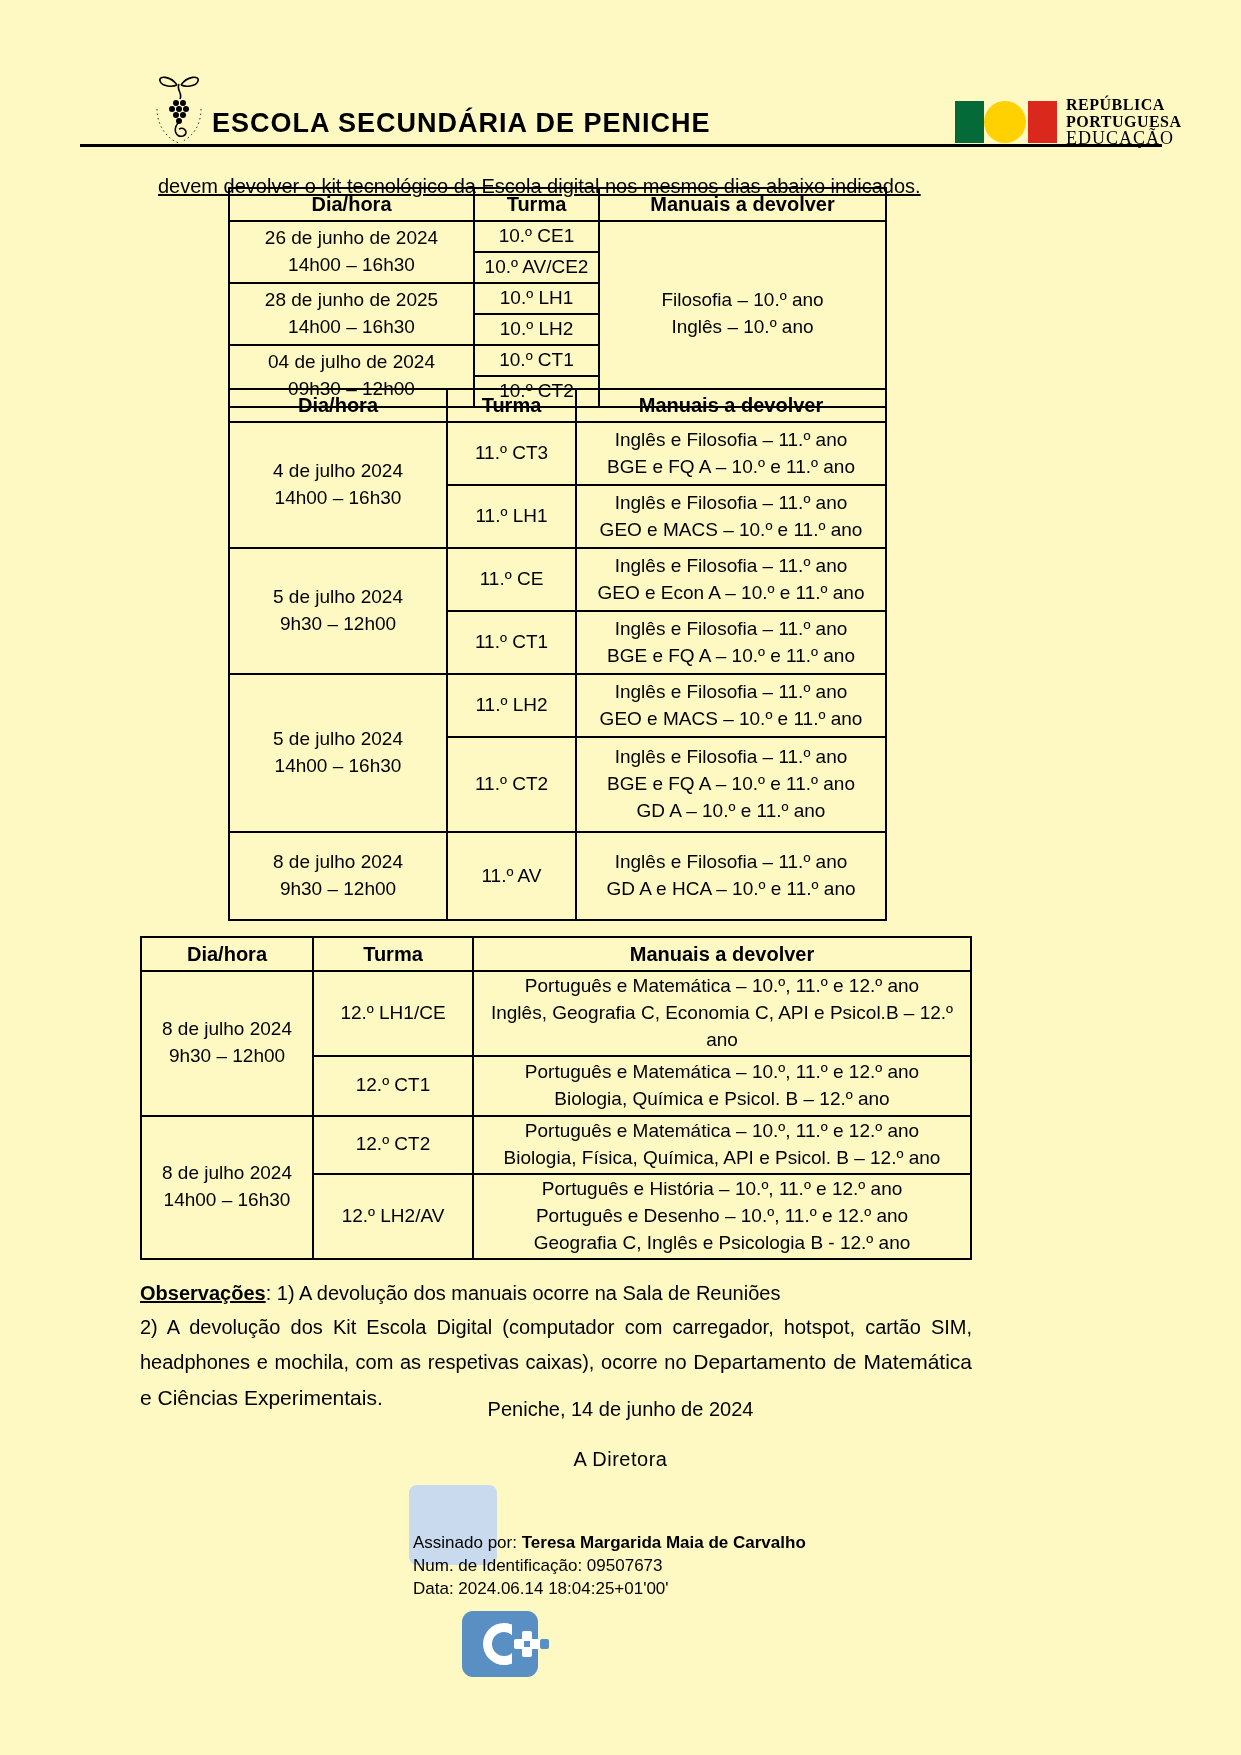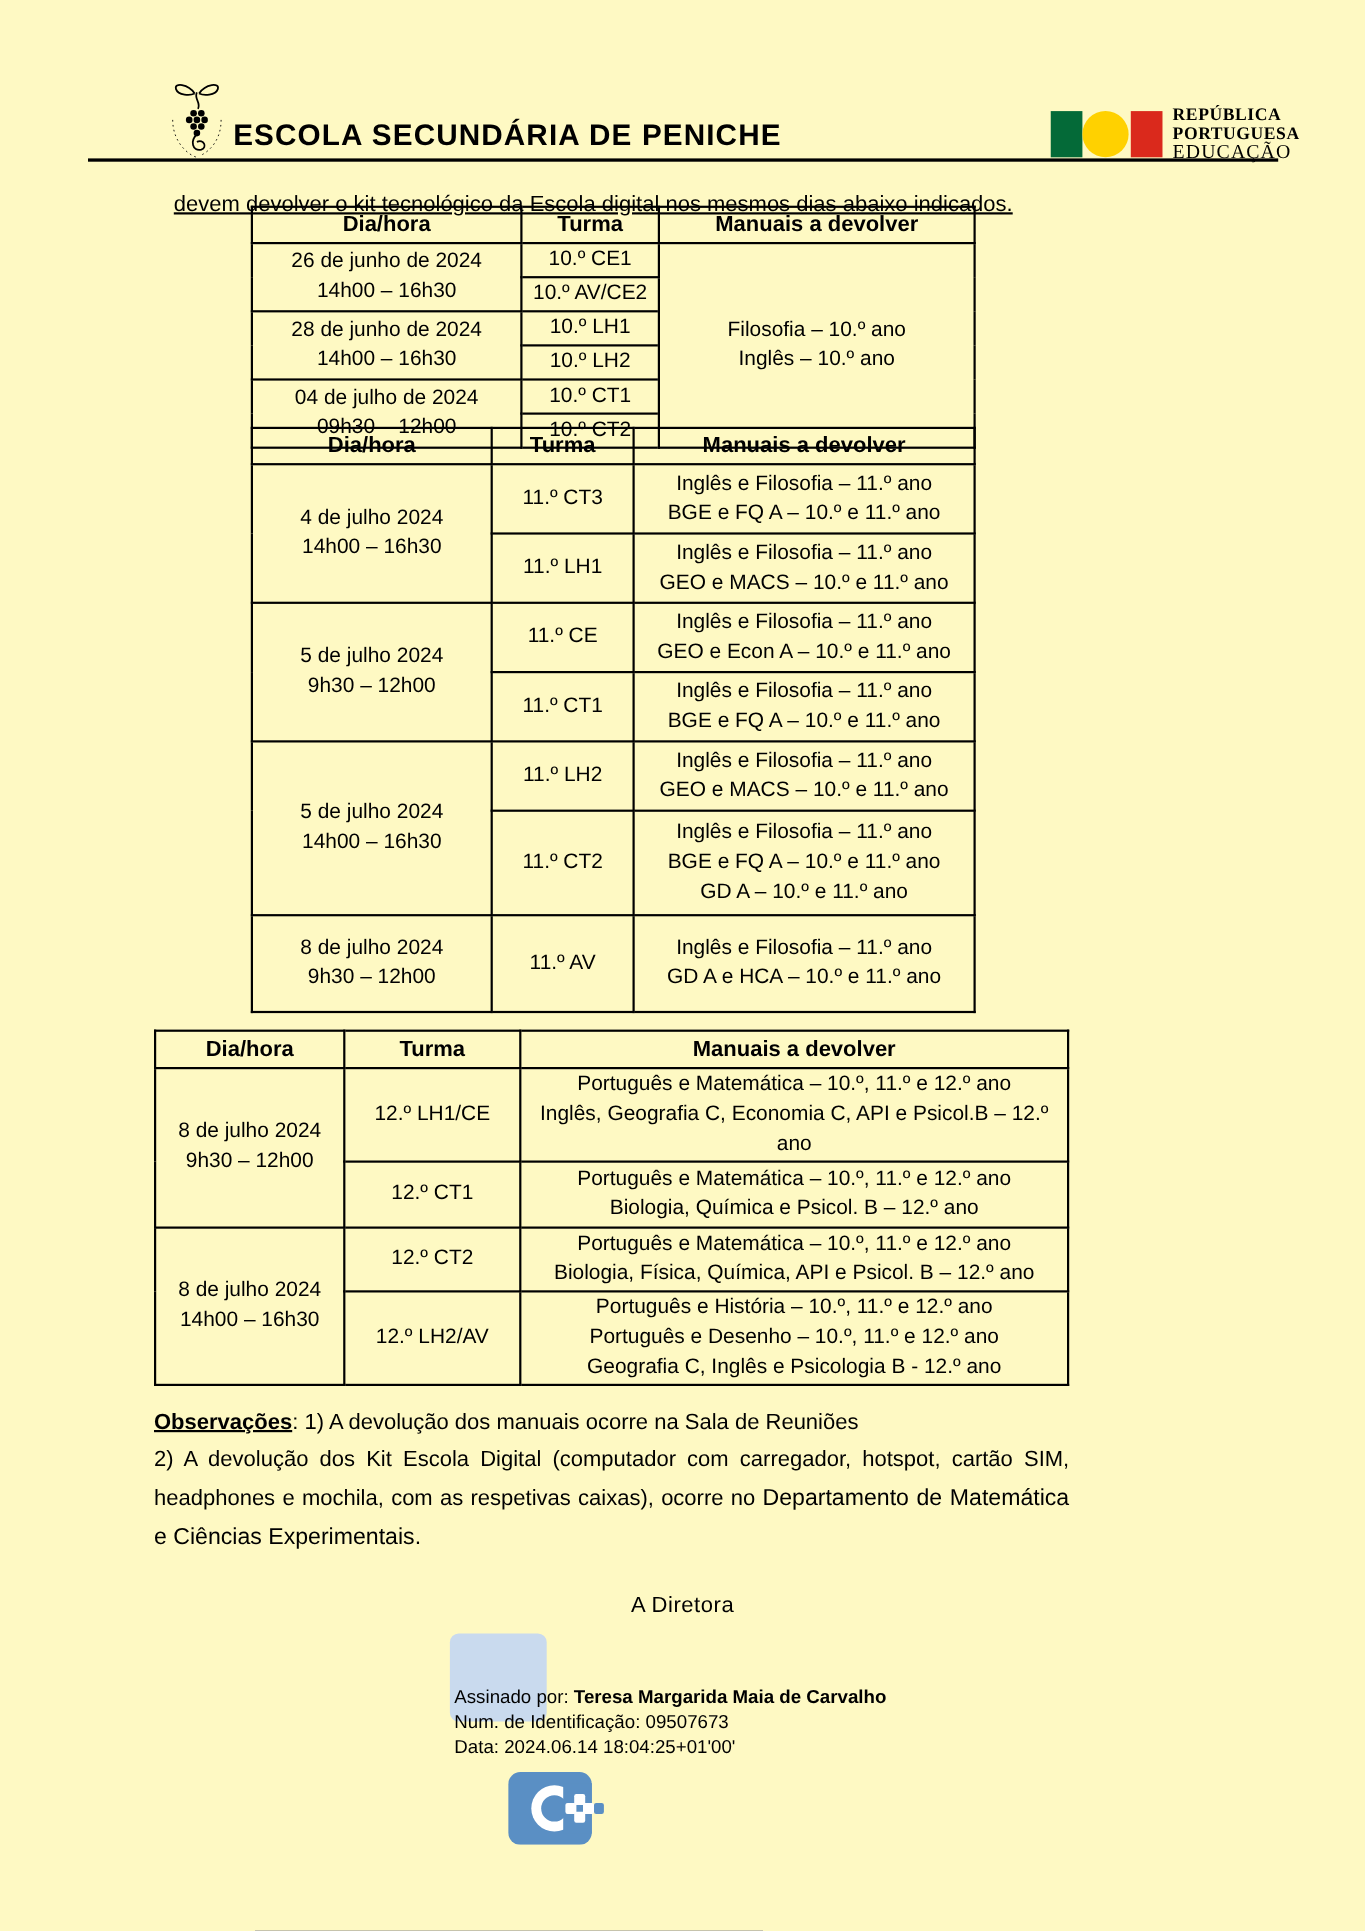"28 de junho de 2024" td { text: 2024 -> 2025 }
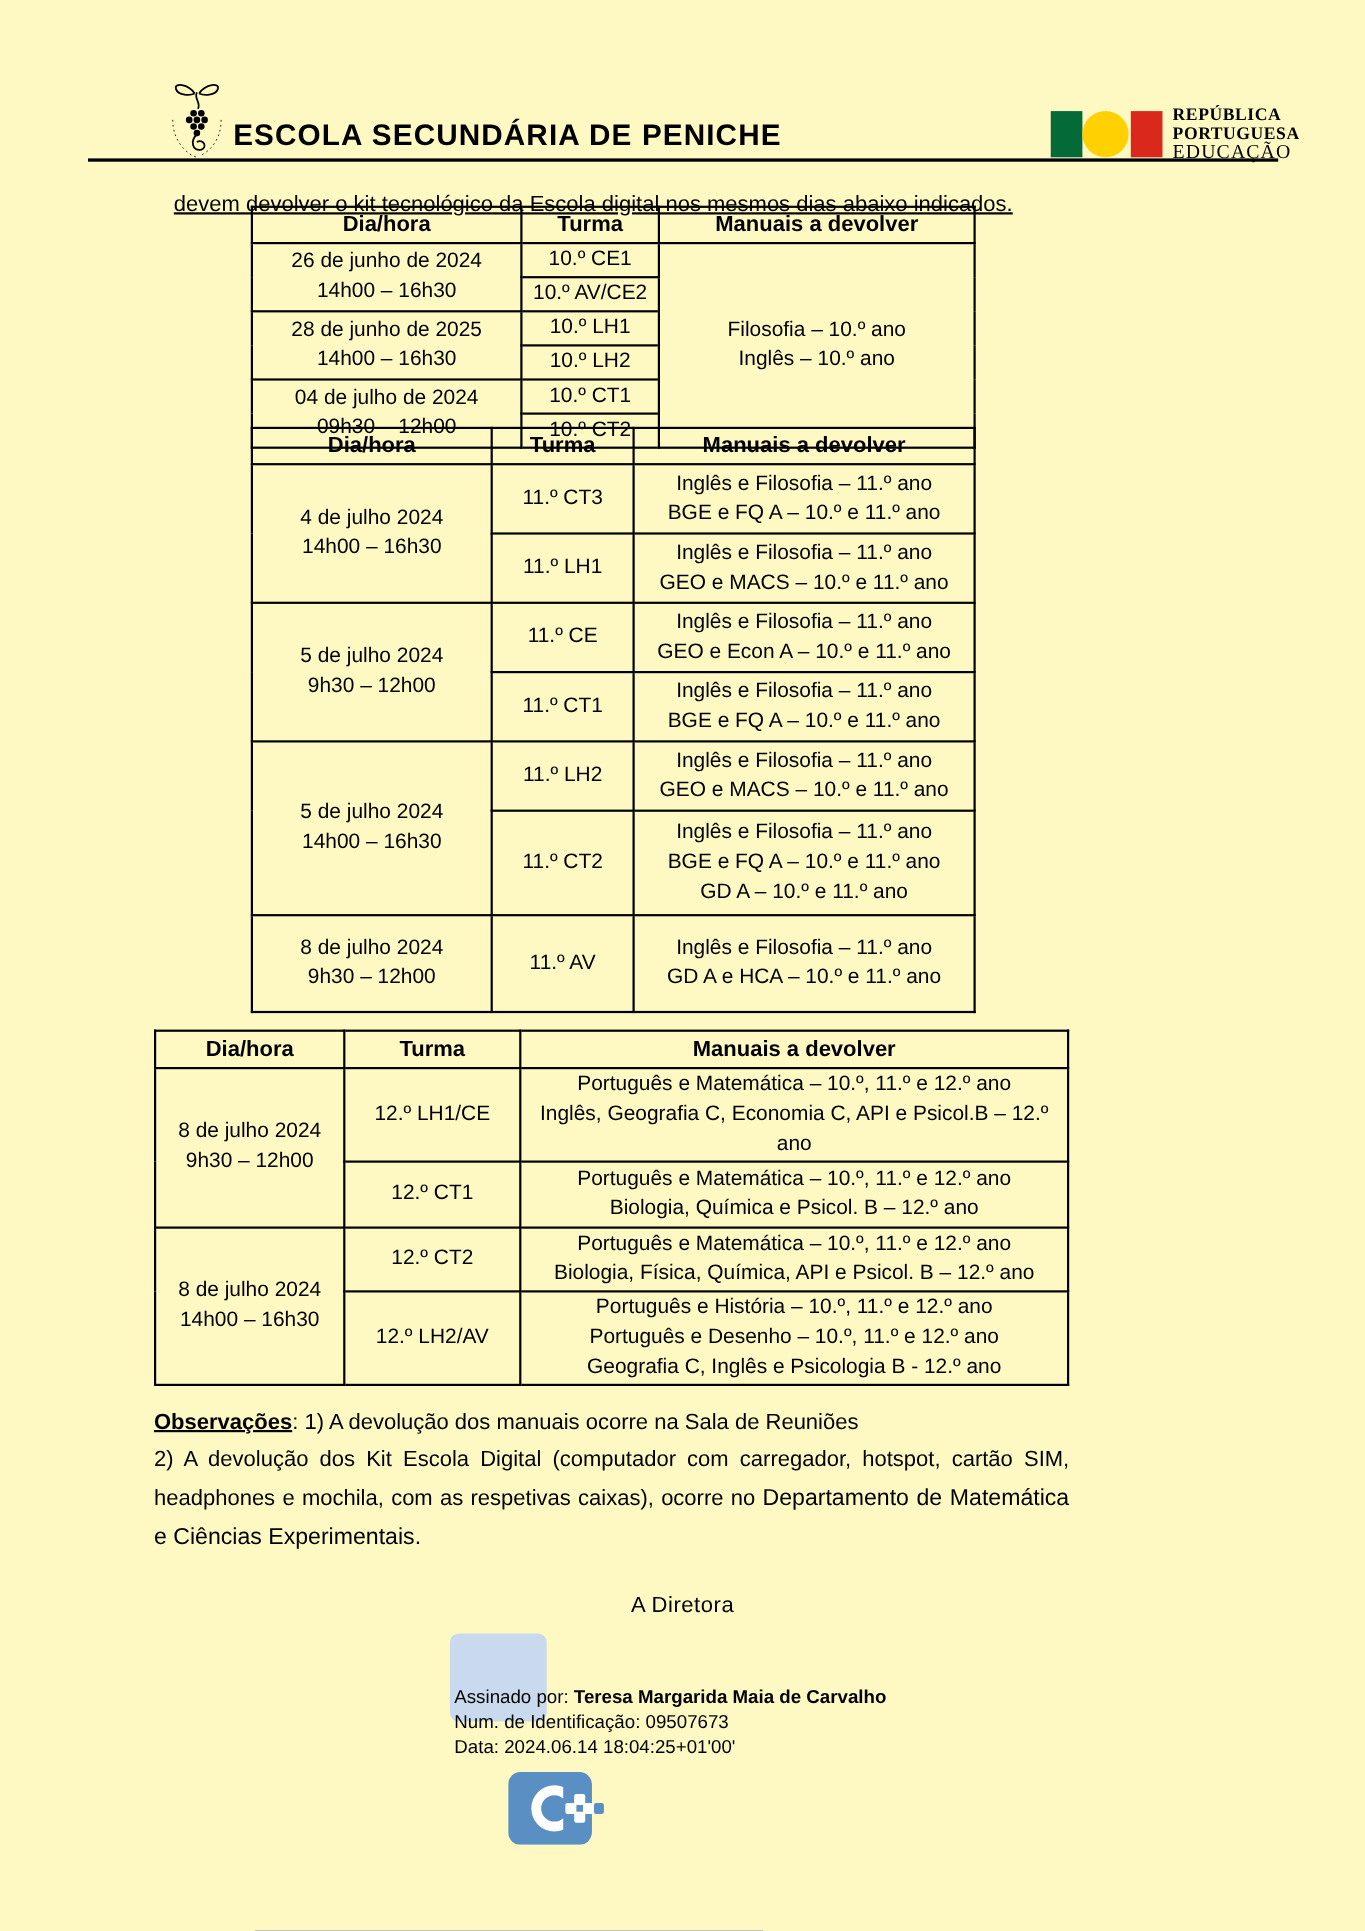"Peniche, 14 de junho de" div.place-date { html: none -> <div>Peniche, 14 de junho de 2024</div> }
